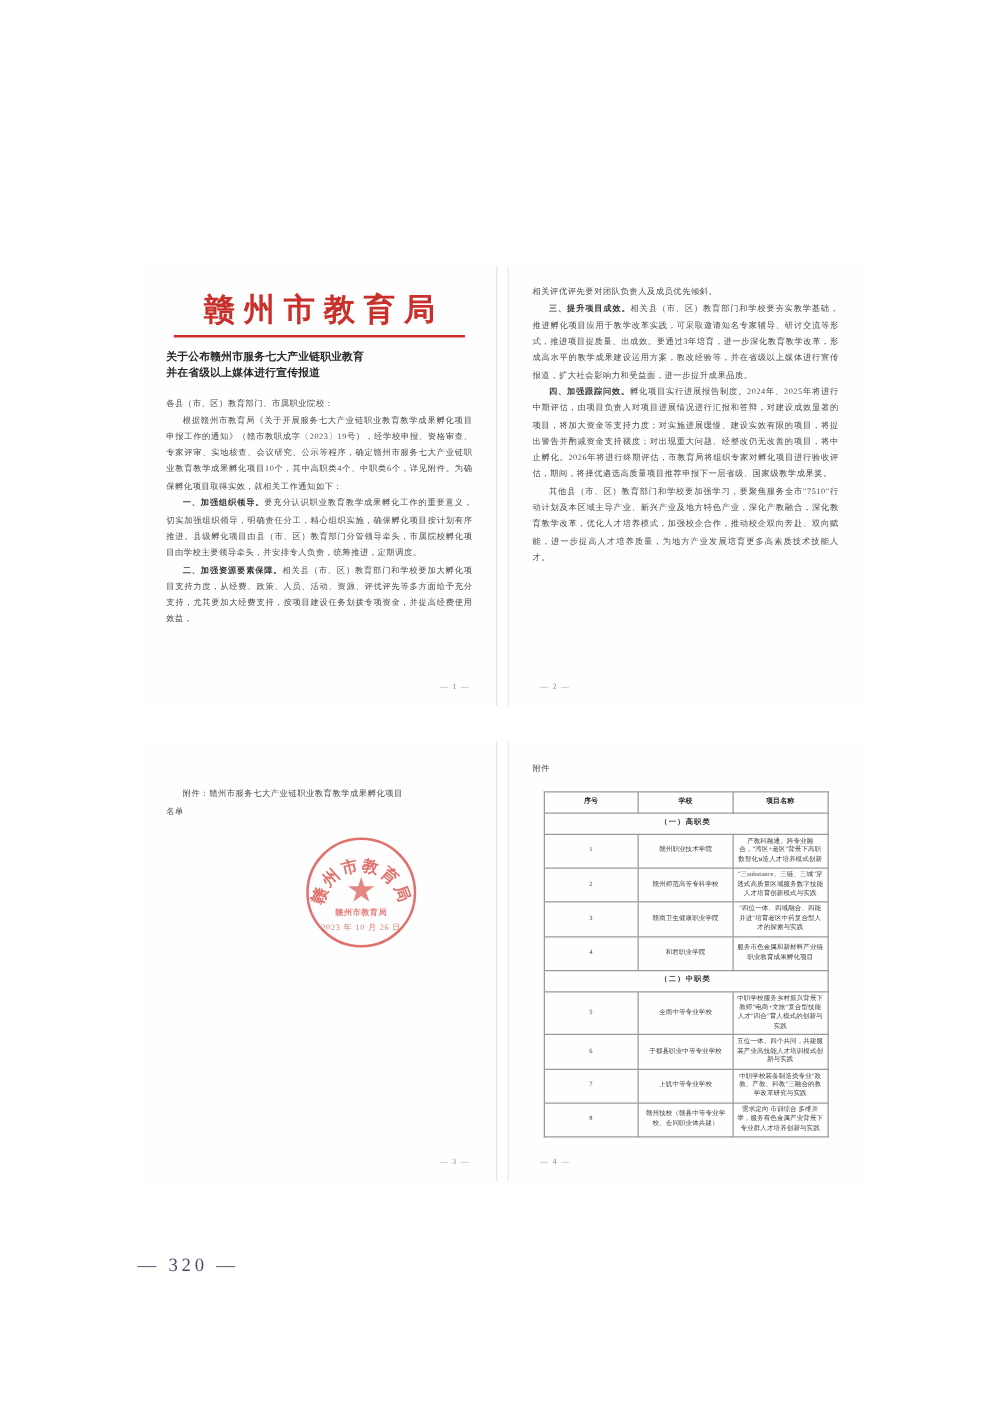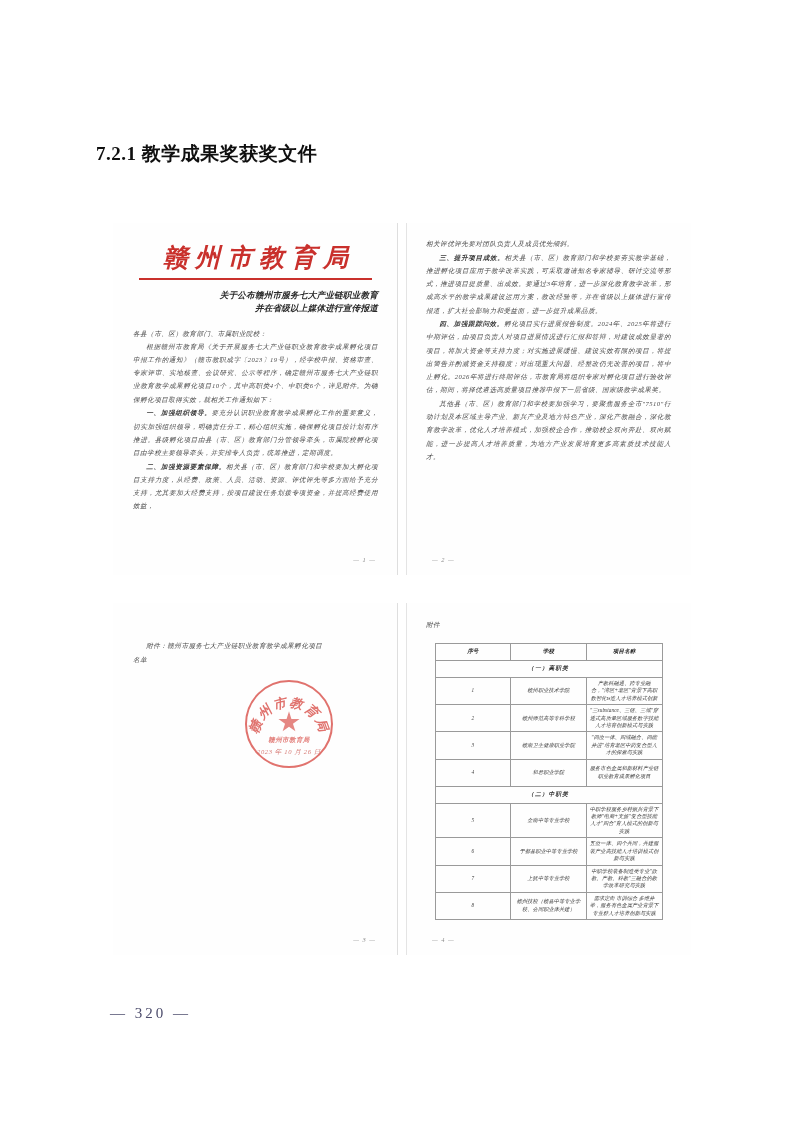"7.2.1 教学成果奖获奖文件" div.h-minor { html: <div>7.2.1 教学成果奖获奖文件</div> -> none }
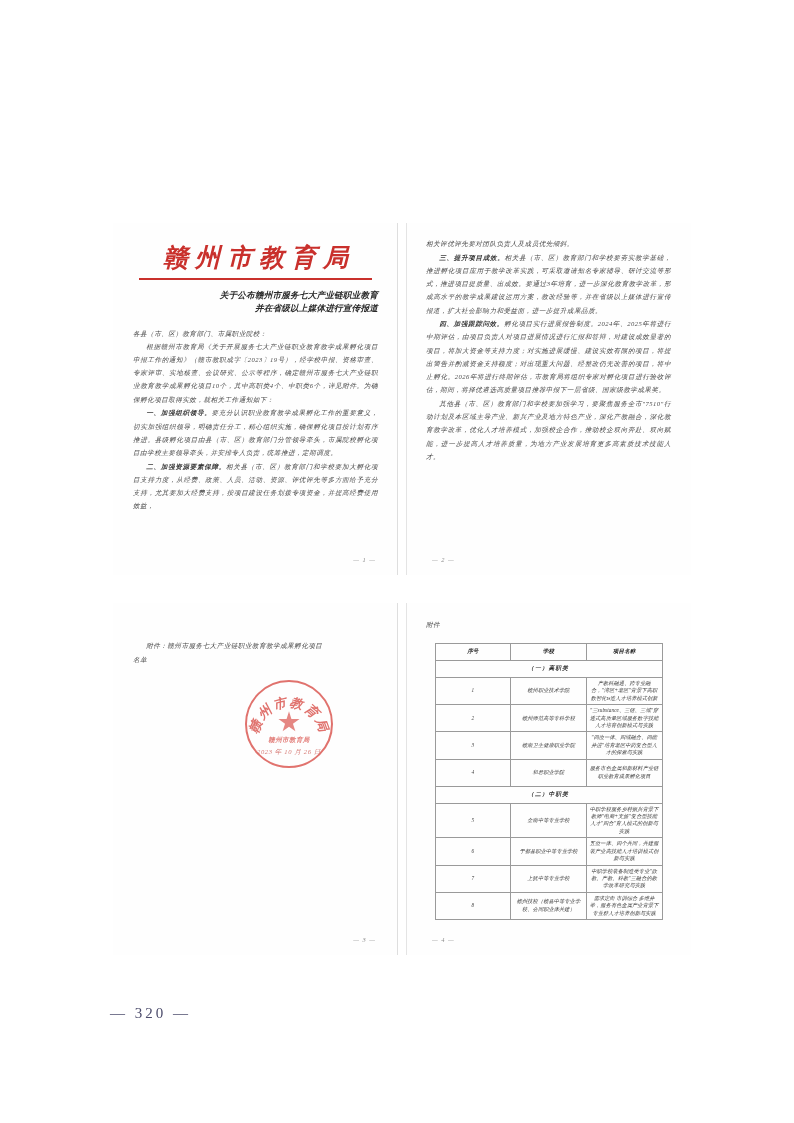"赣州市教育局" .scan-grid { font-style: italic -> none; top: 223px -> 213px }
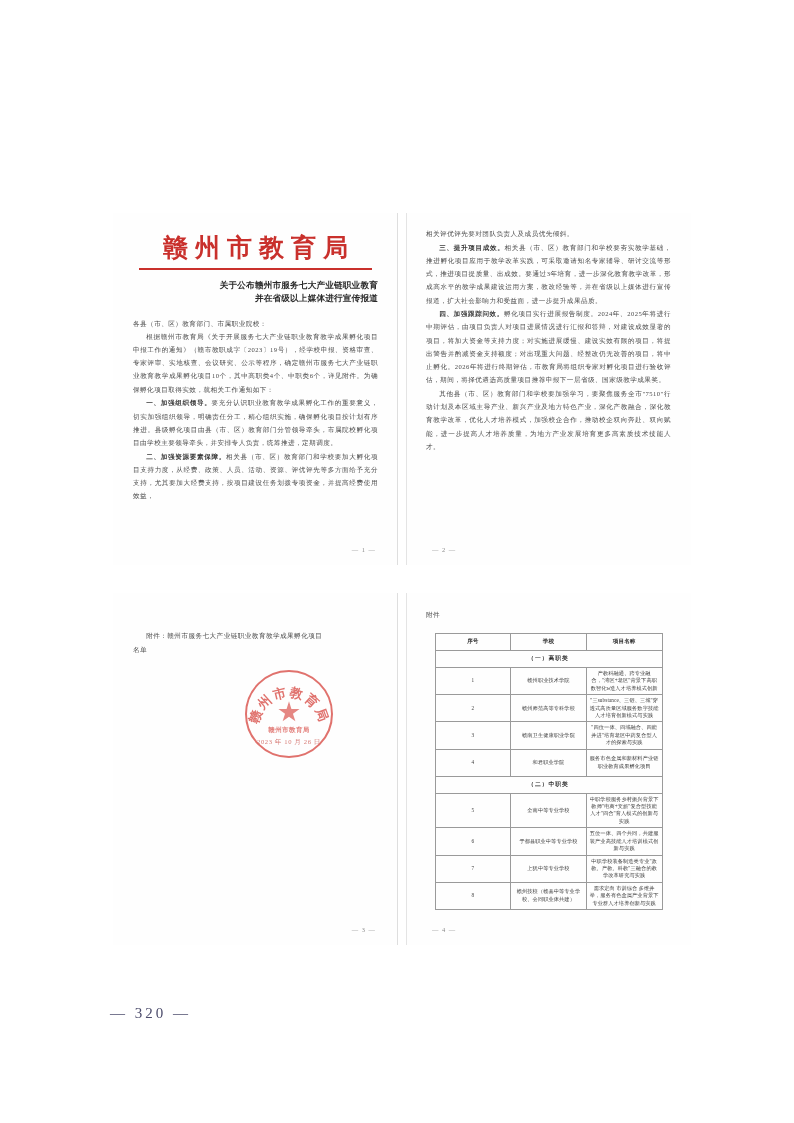"关于公布赣州市服务七大产业链职业教育" .doc-title { text-align: right -> left }
